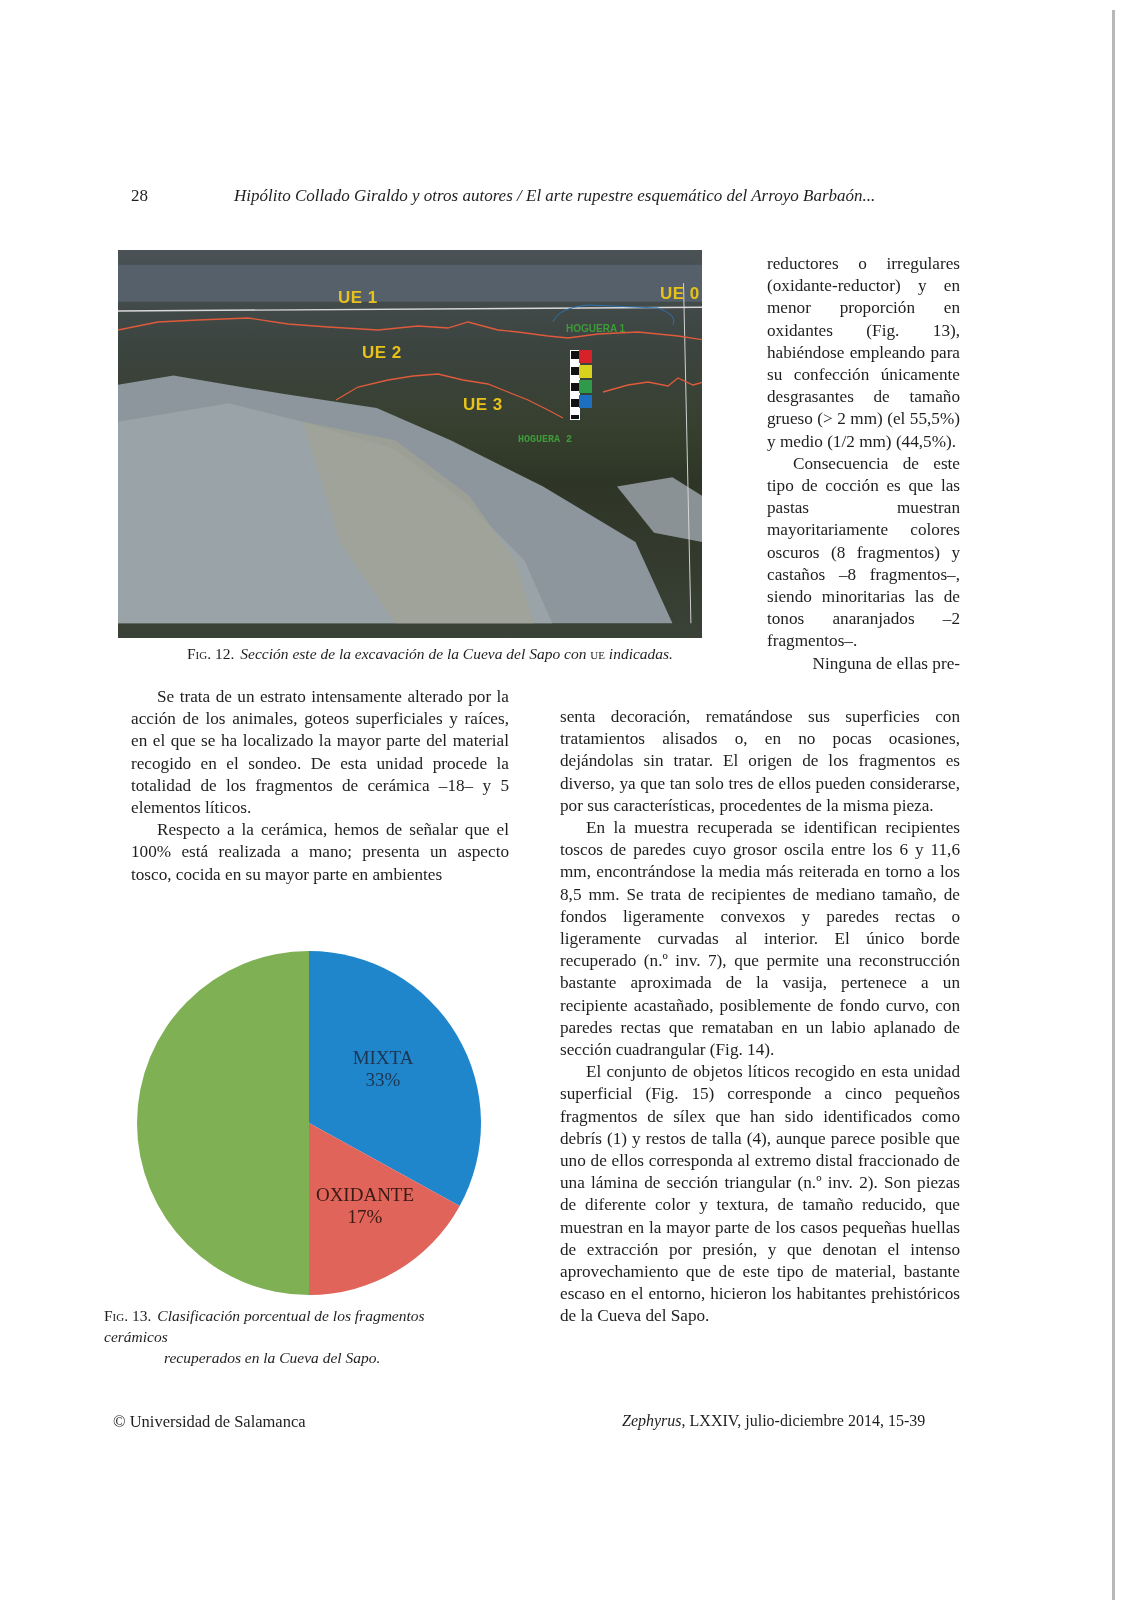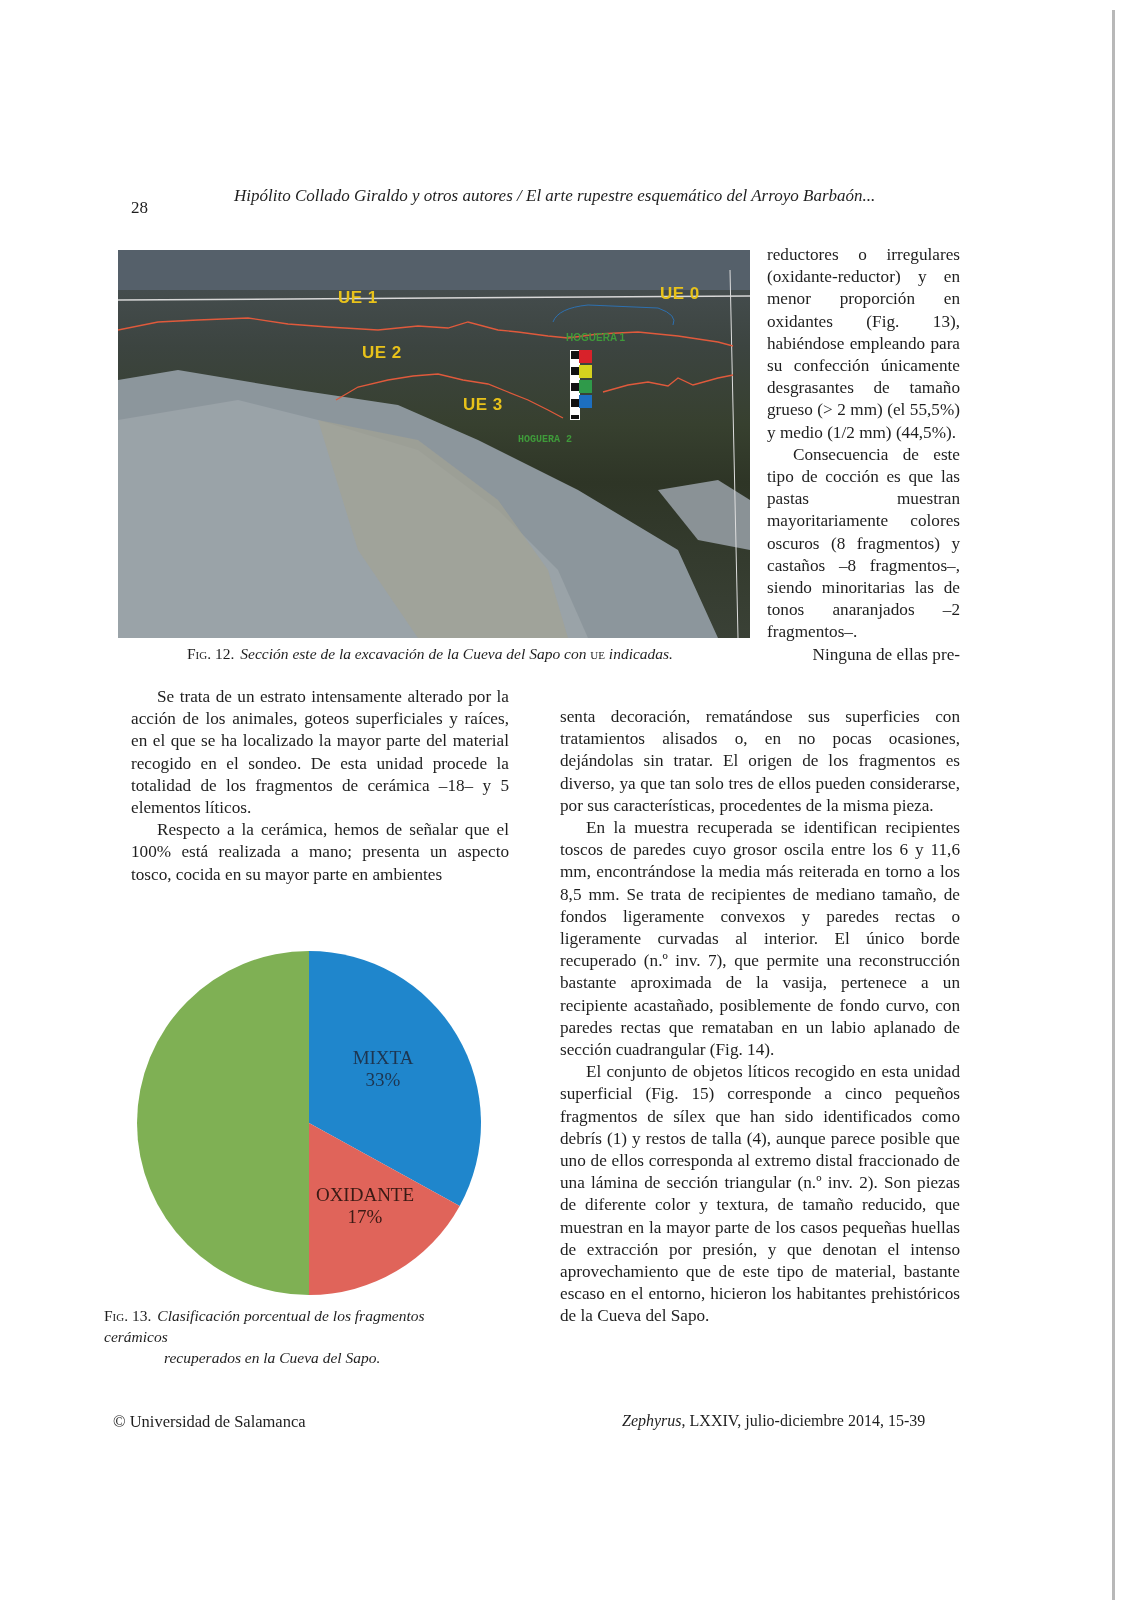"28" .header .pageno { top: 12px -> 0 }
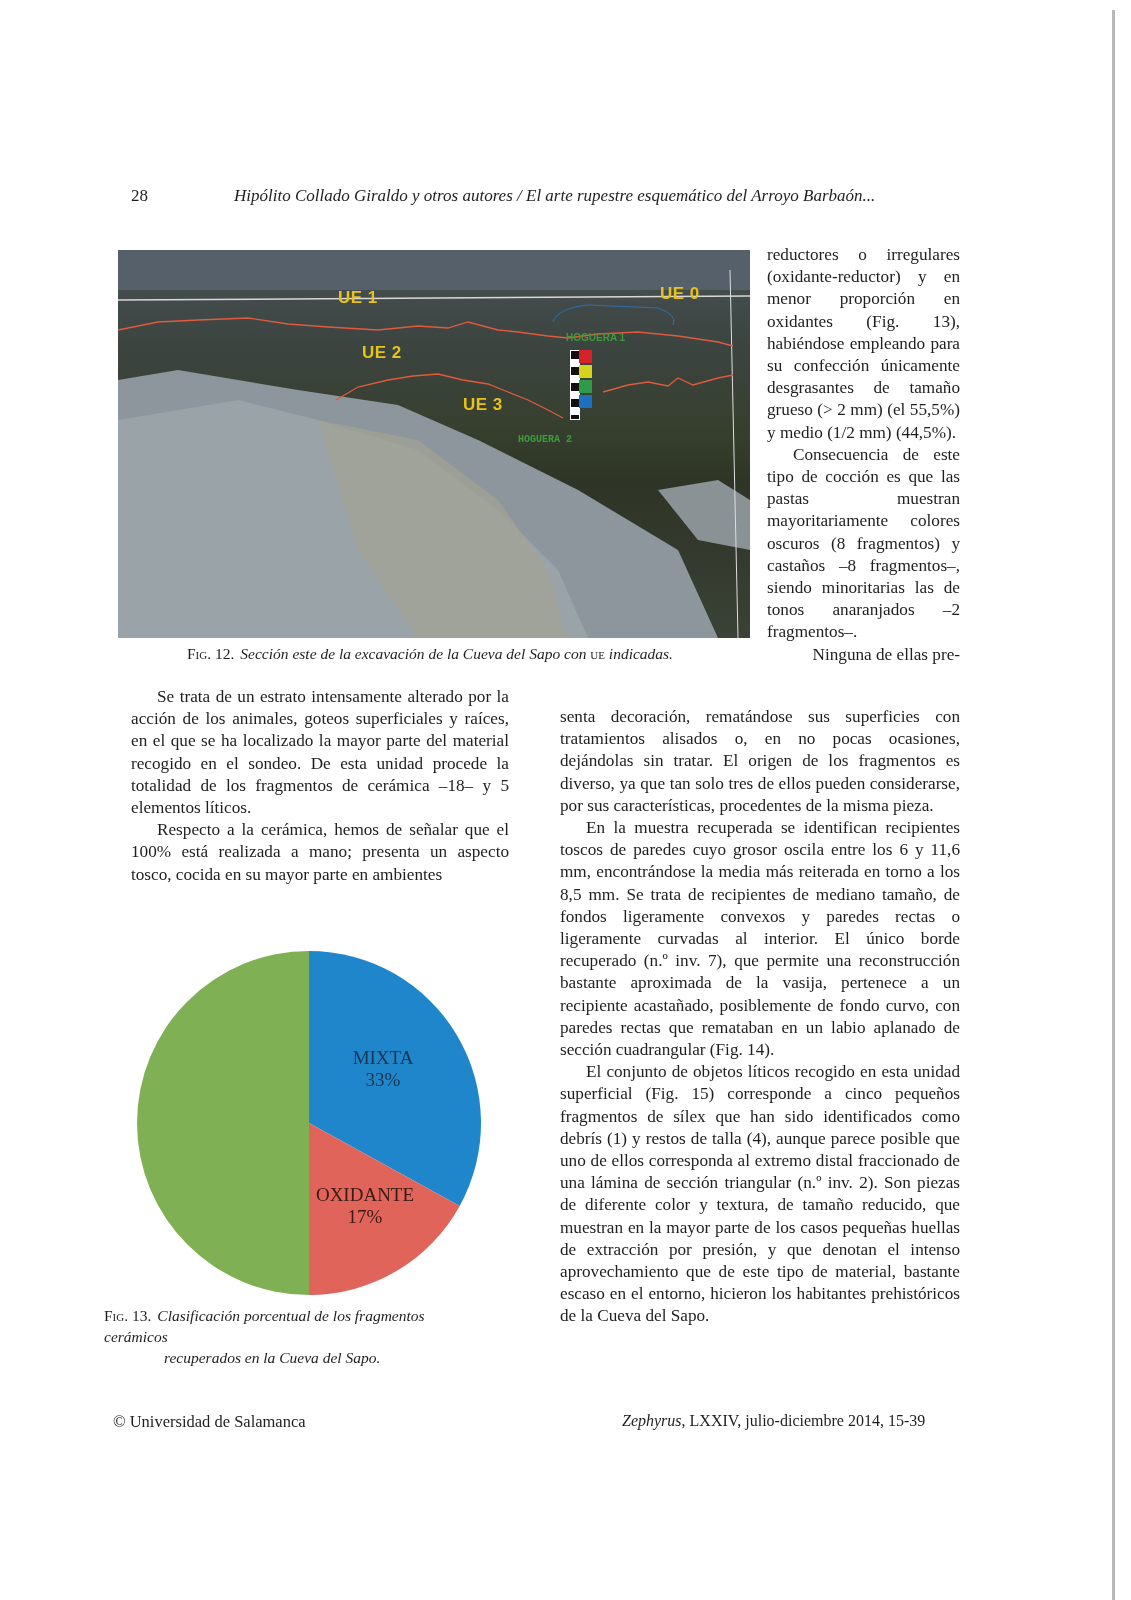"reductores o irregulares" .right-top { top: 244px -> 253px }
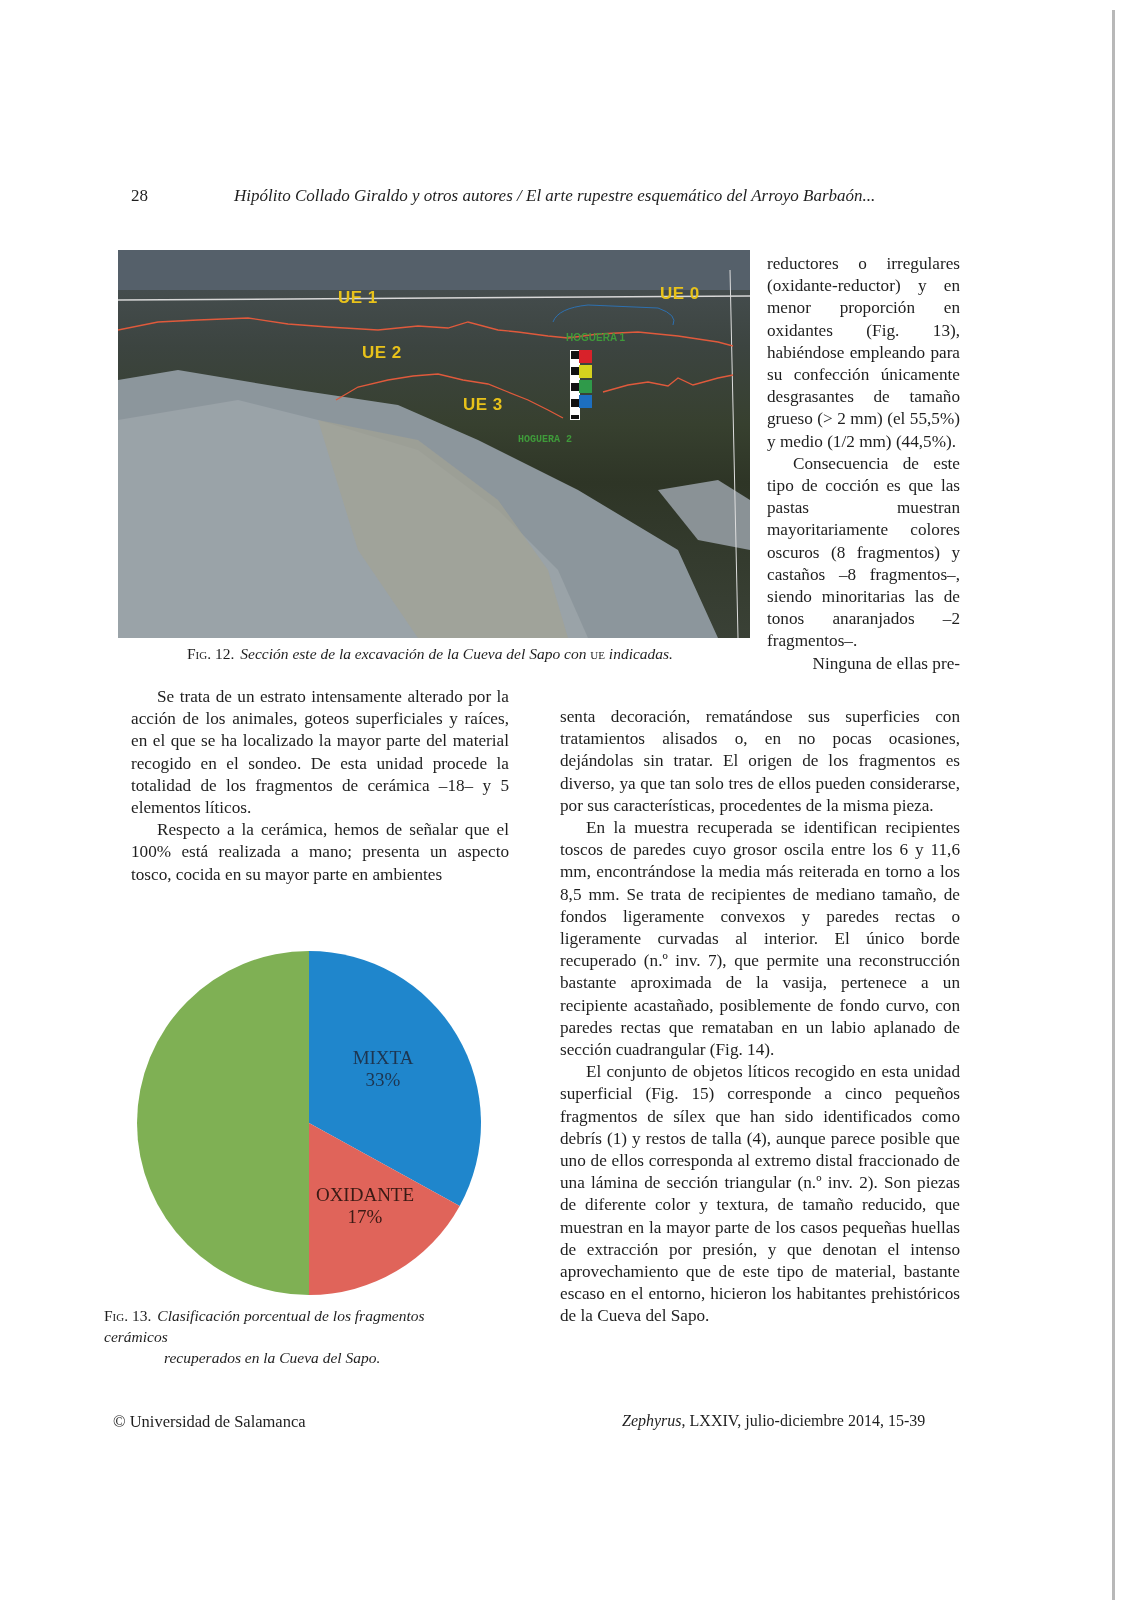"UE 1" .photo { width: 632px -> 584px }
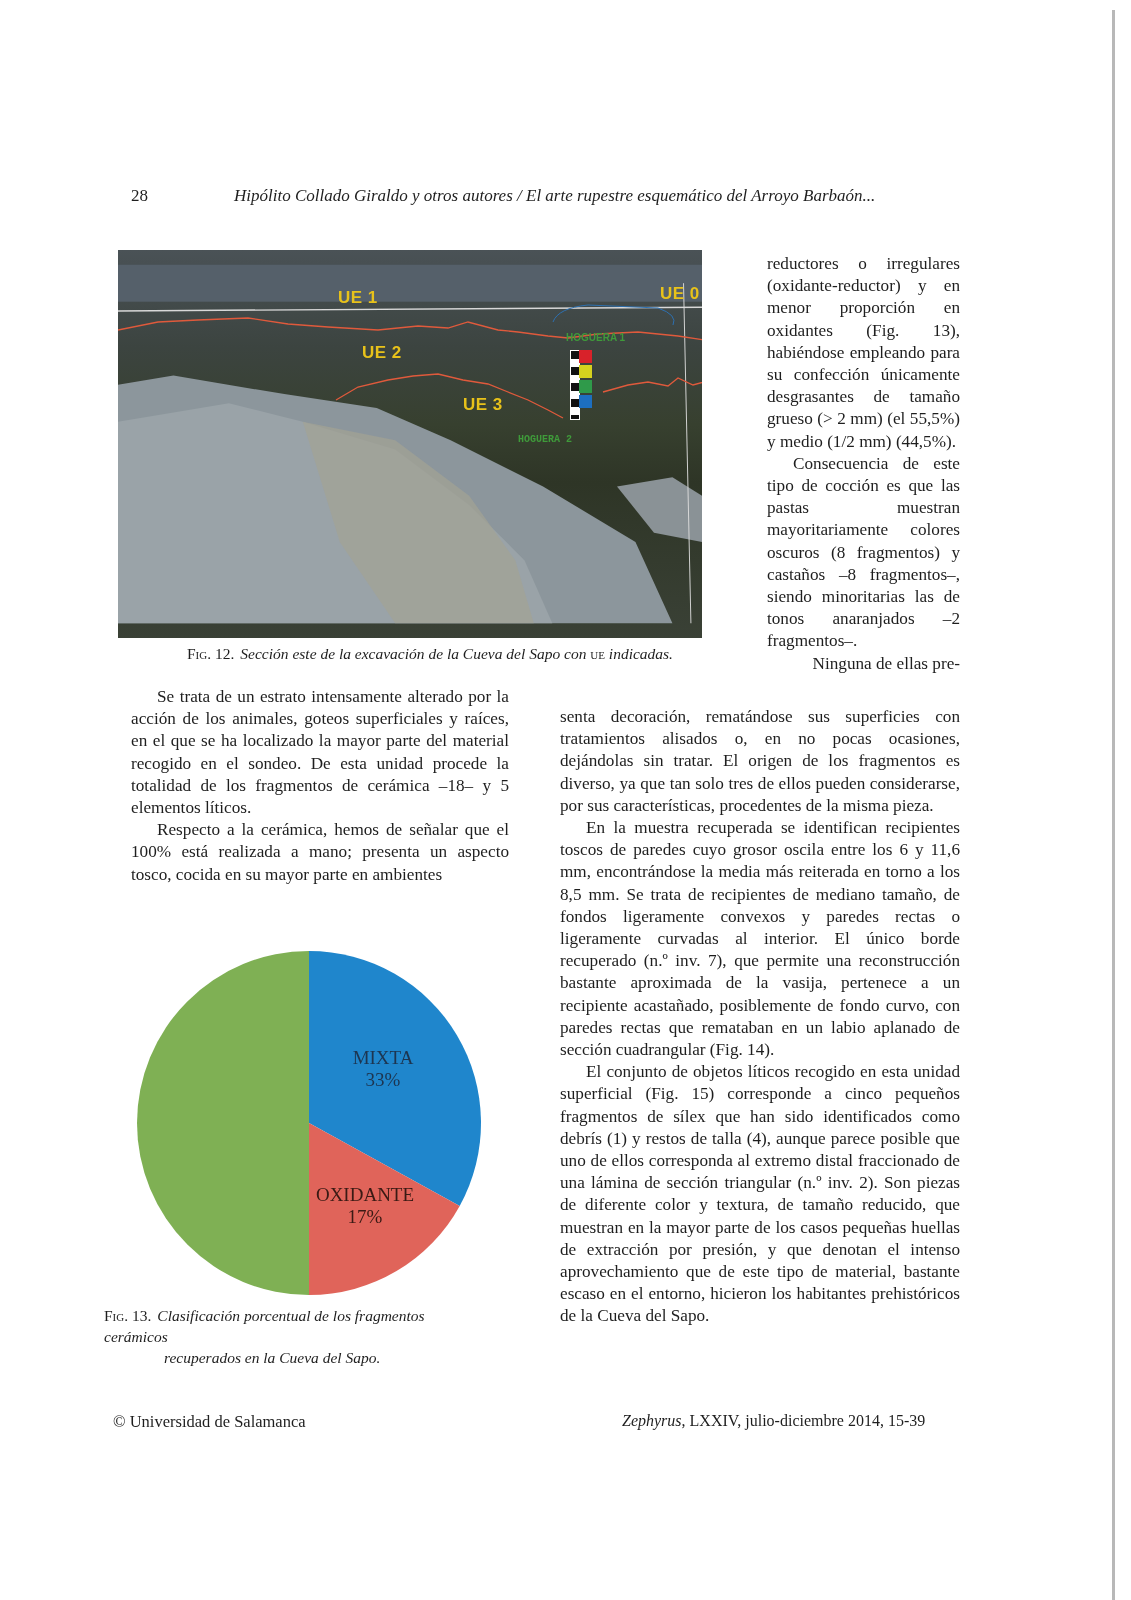"HOGUERA 1" span.label-hog { top: 82px -> 73px }
